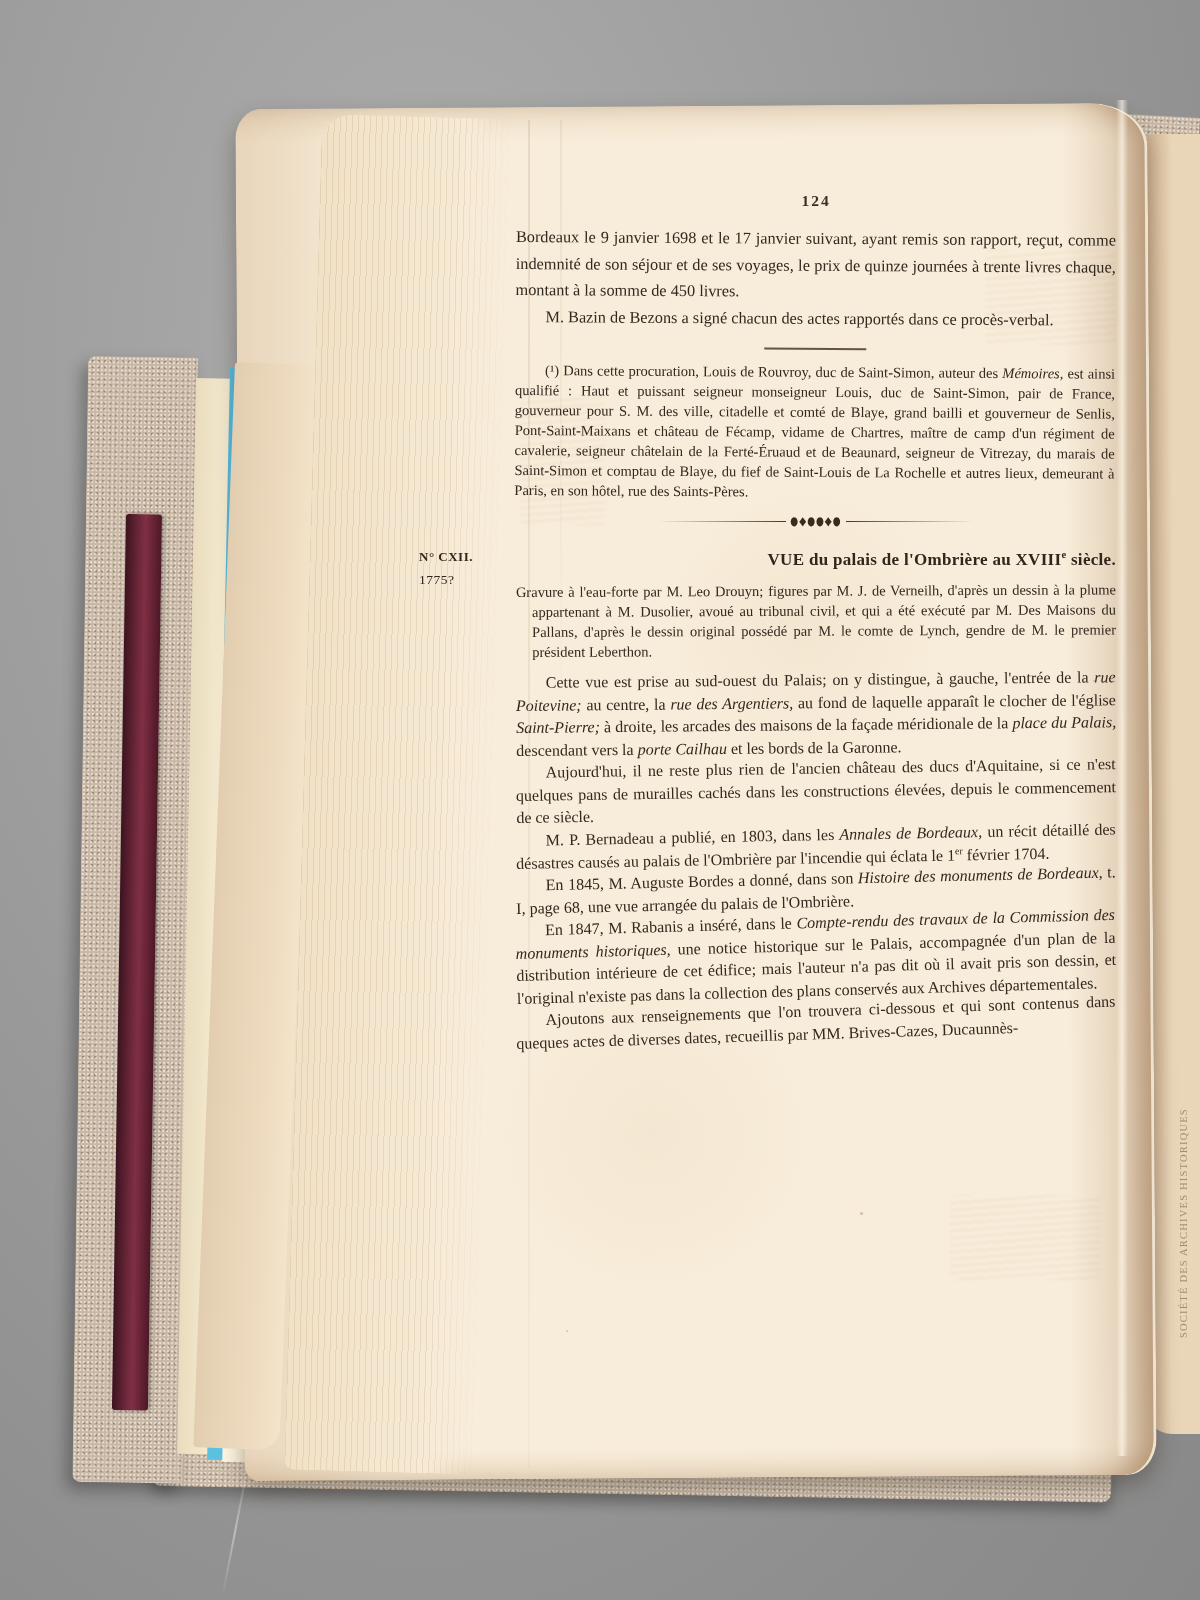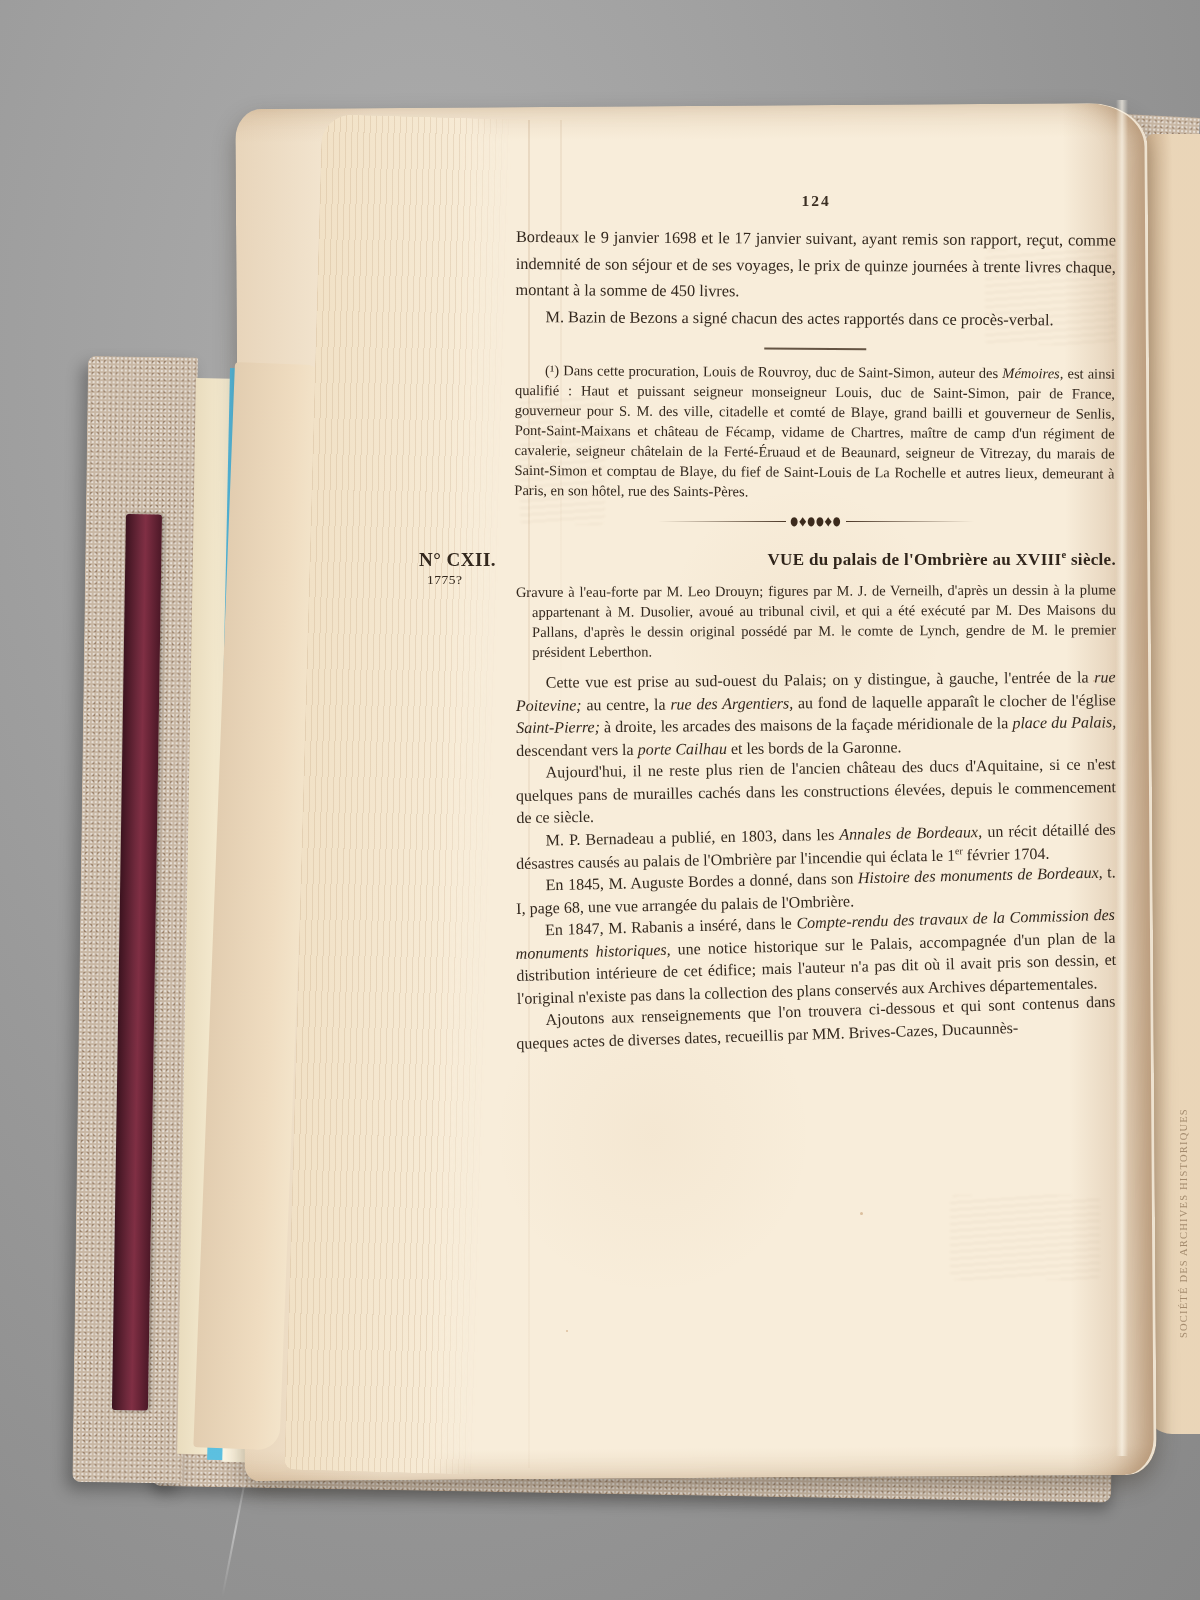"N° CXII." .mn1 { font-size: 19px -> 13px }
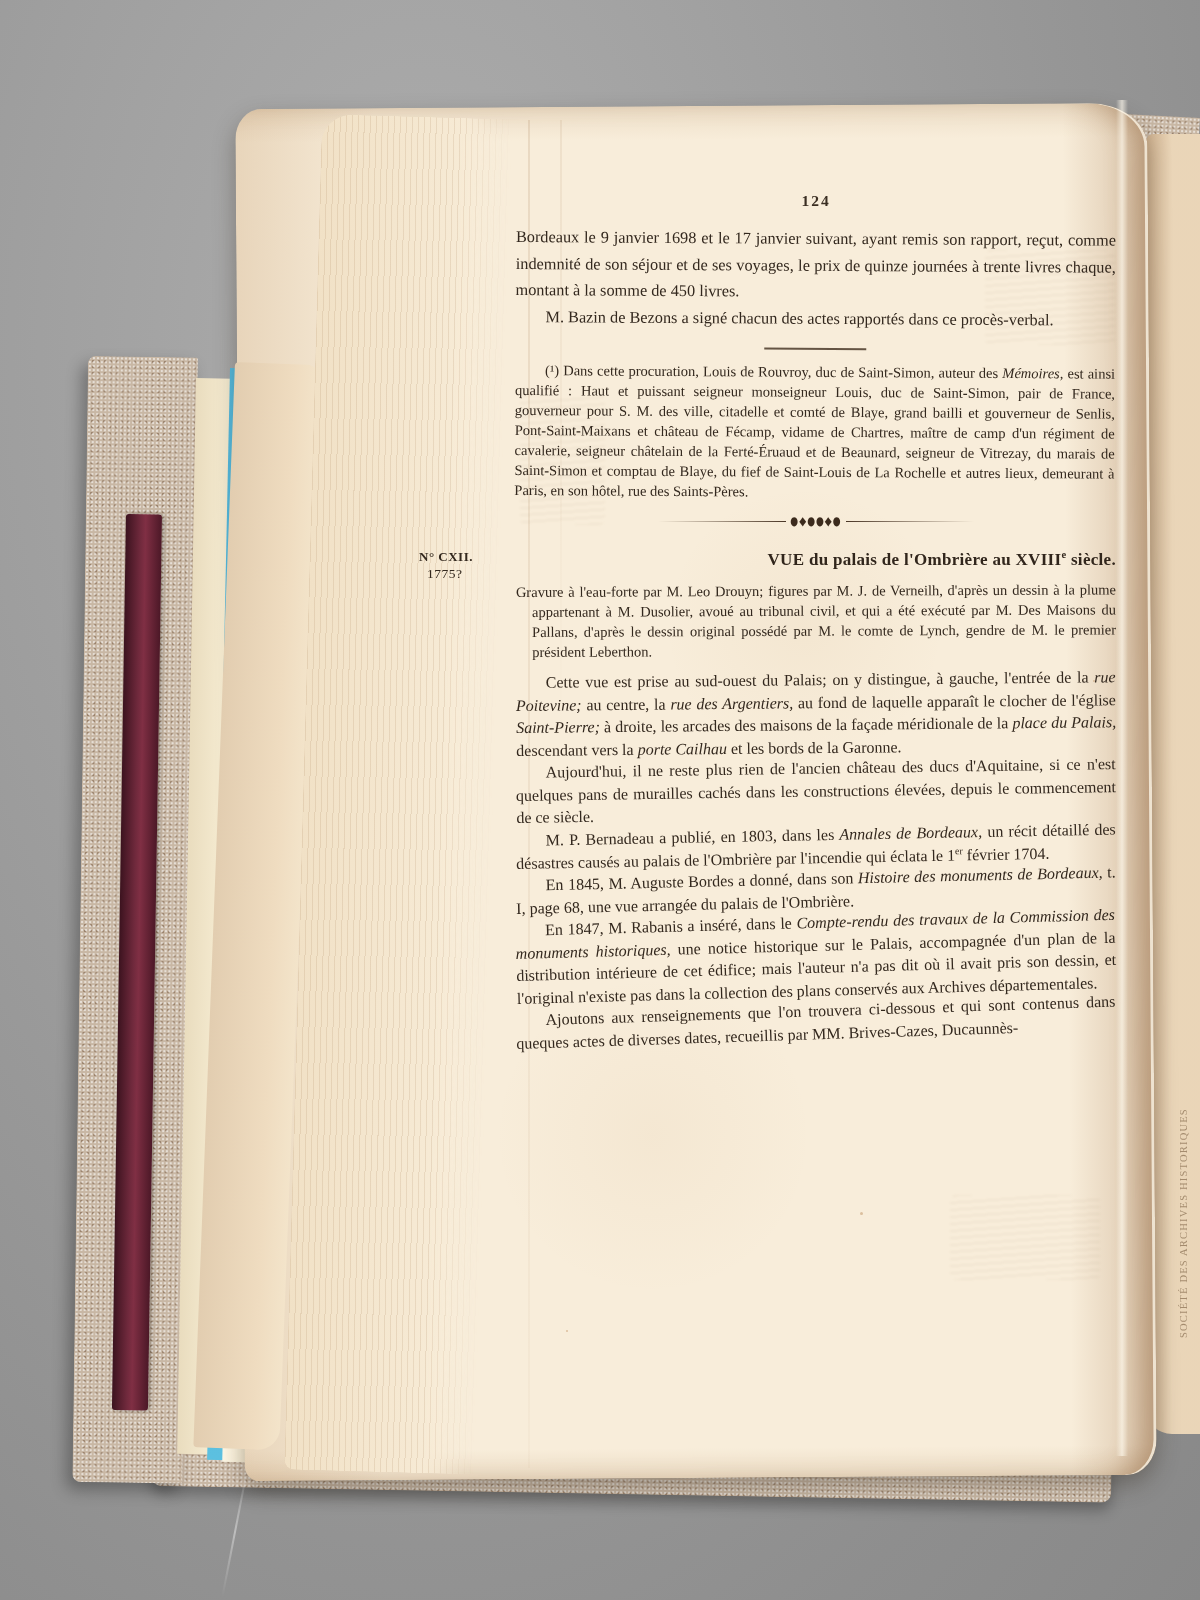"1775?" .mn2 { margin-top: 1px -> 7px; padding-left: 8px -> 0 }
